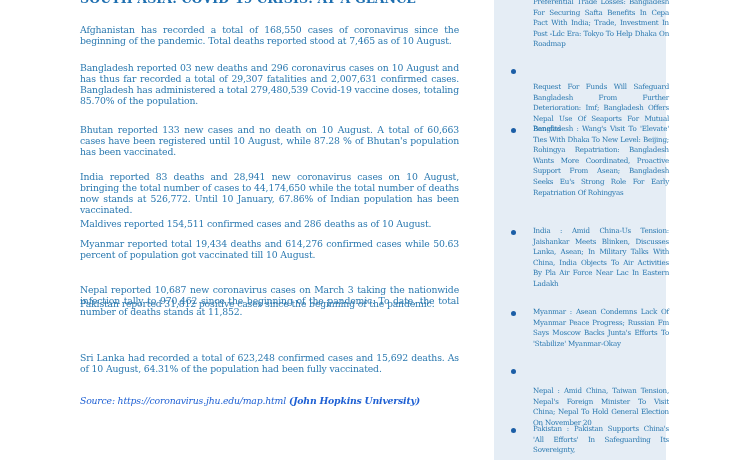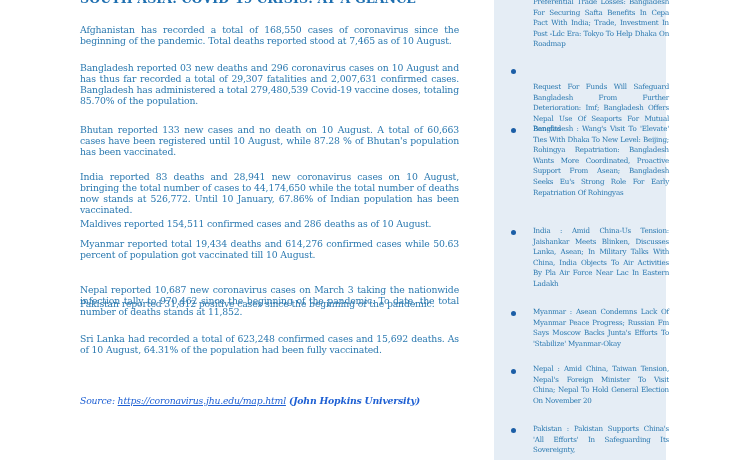"Sri Lanka had recorded a" p.para { top: 333px -> 352px }
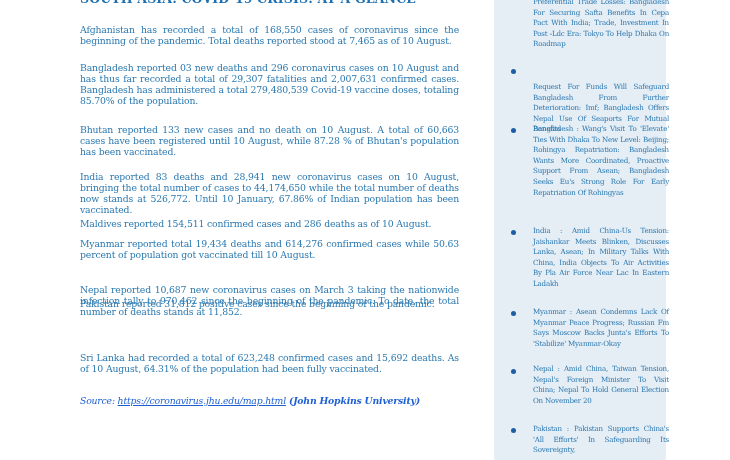"Nepal : Amid China, Taiwan" p.side-item { top: 364px -> 386px }
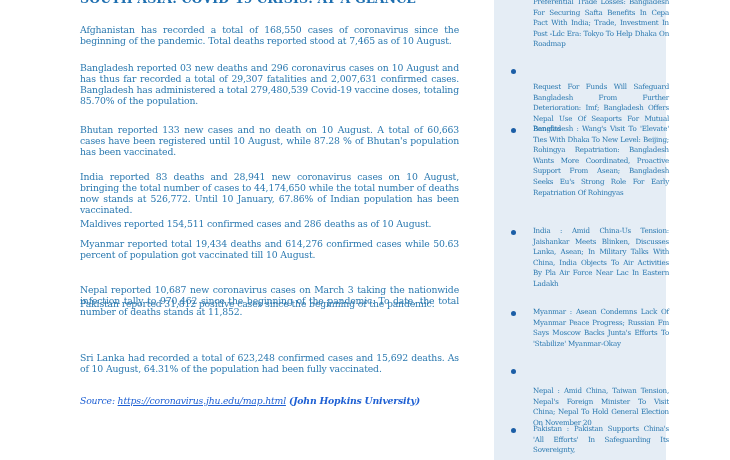"https://coronavirus.jhu.edu/map.html" .source a { text-decoration: underline -> none }
